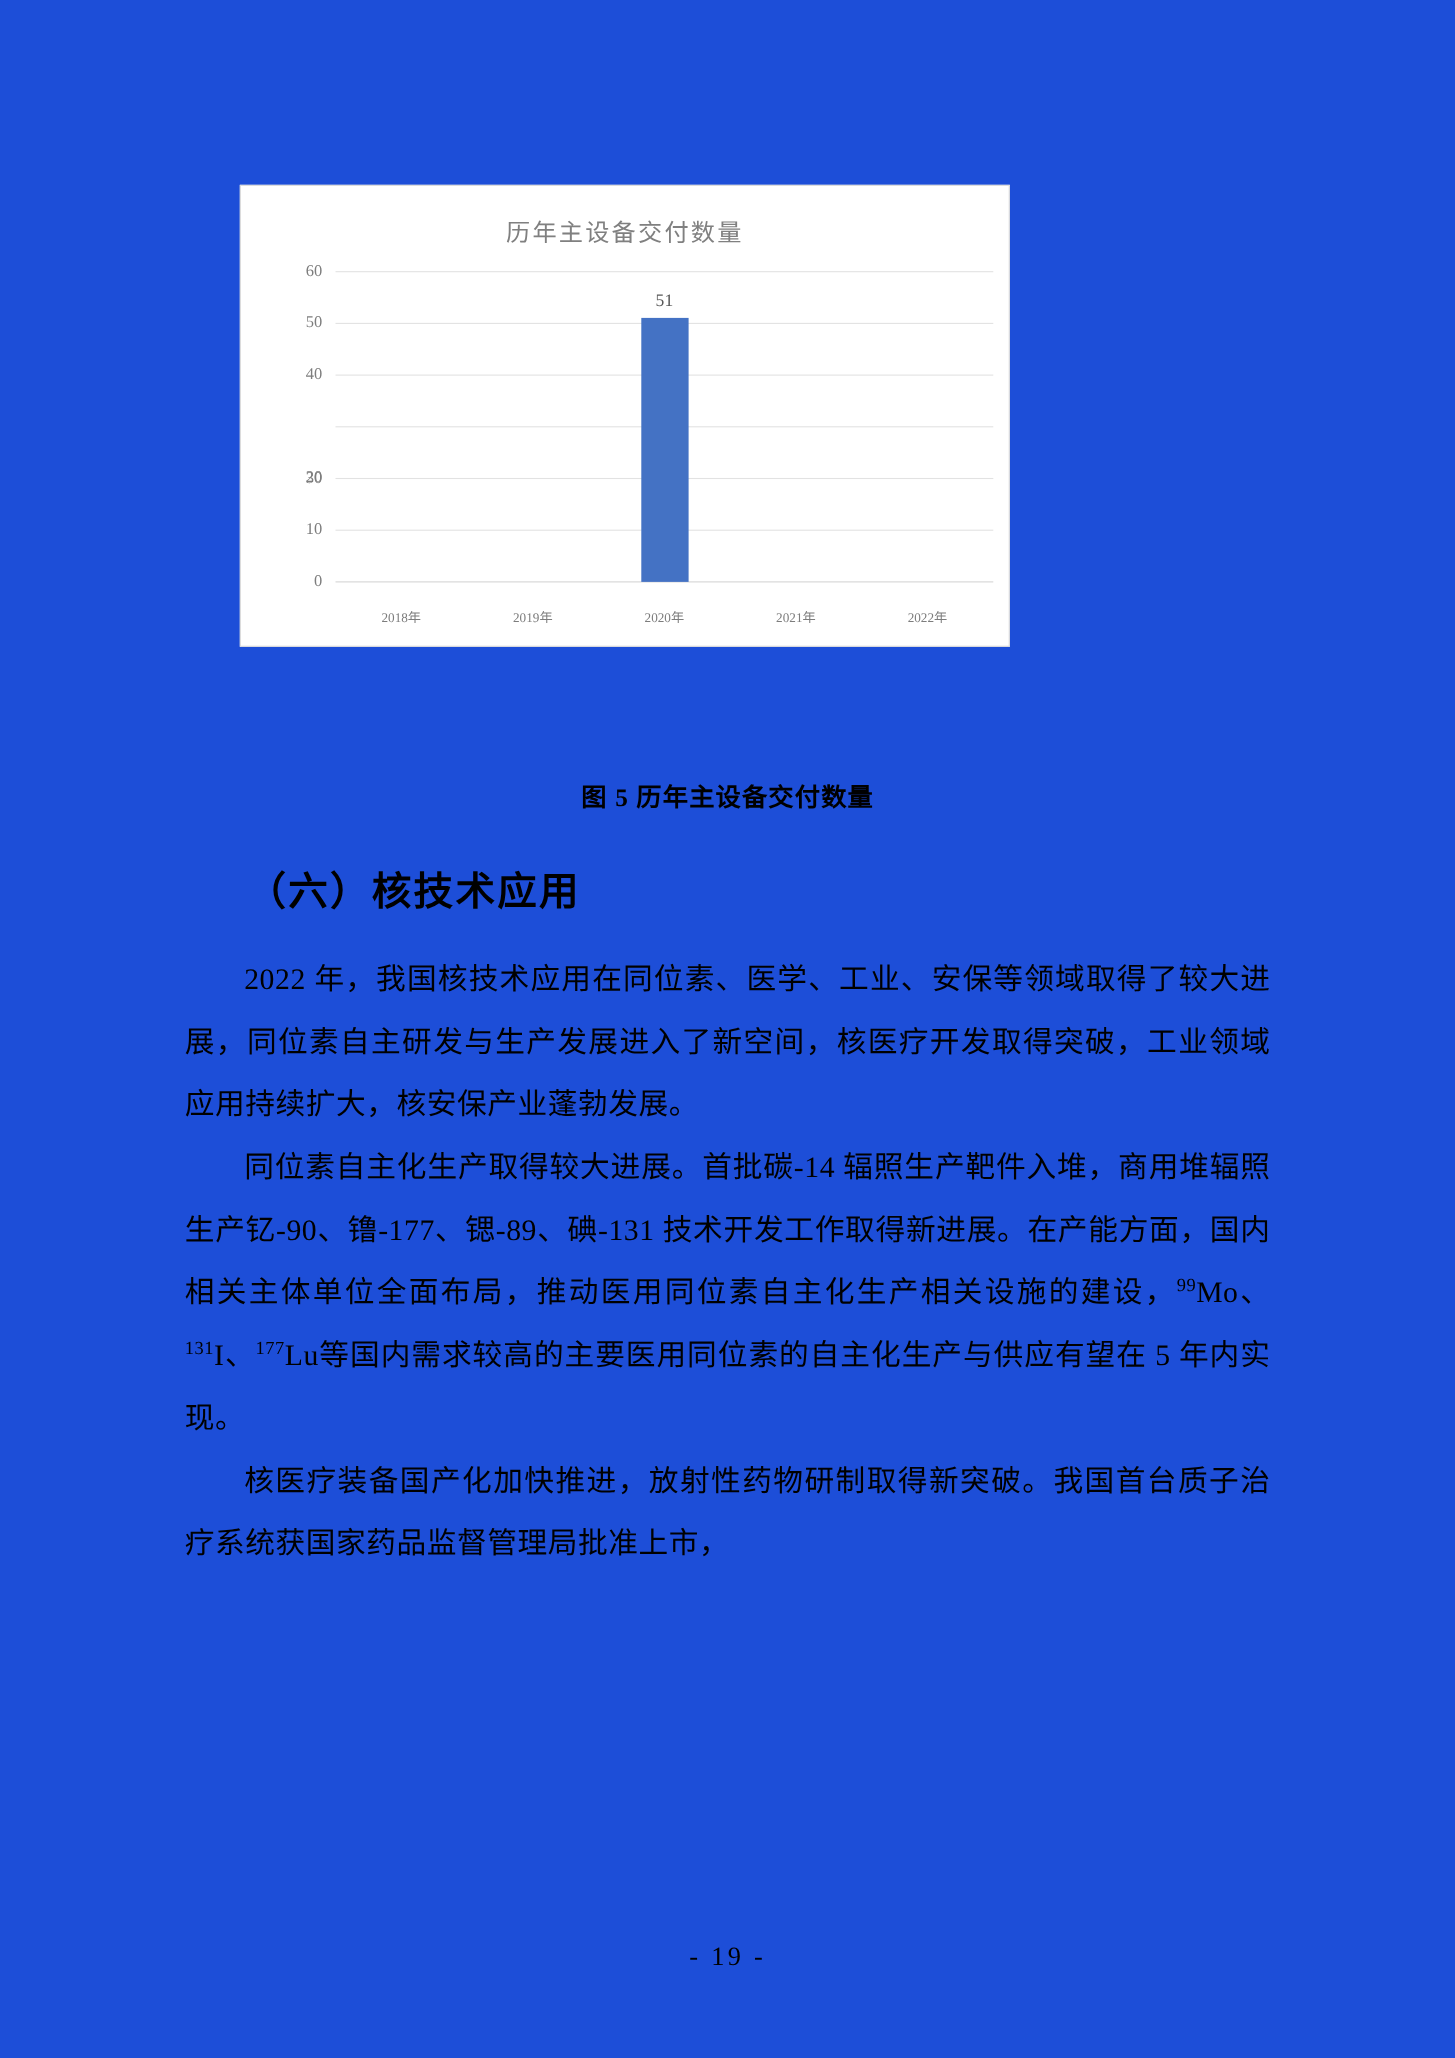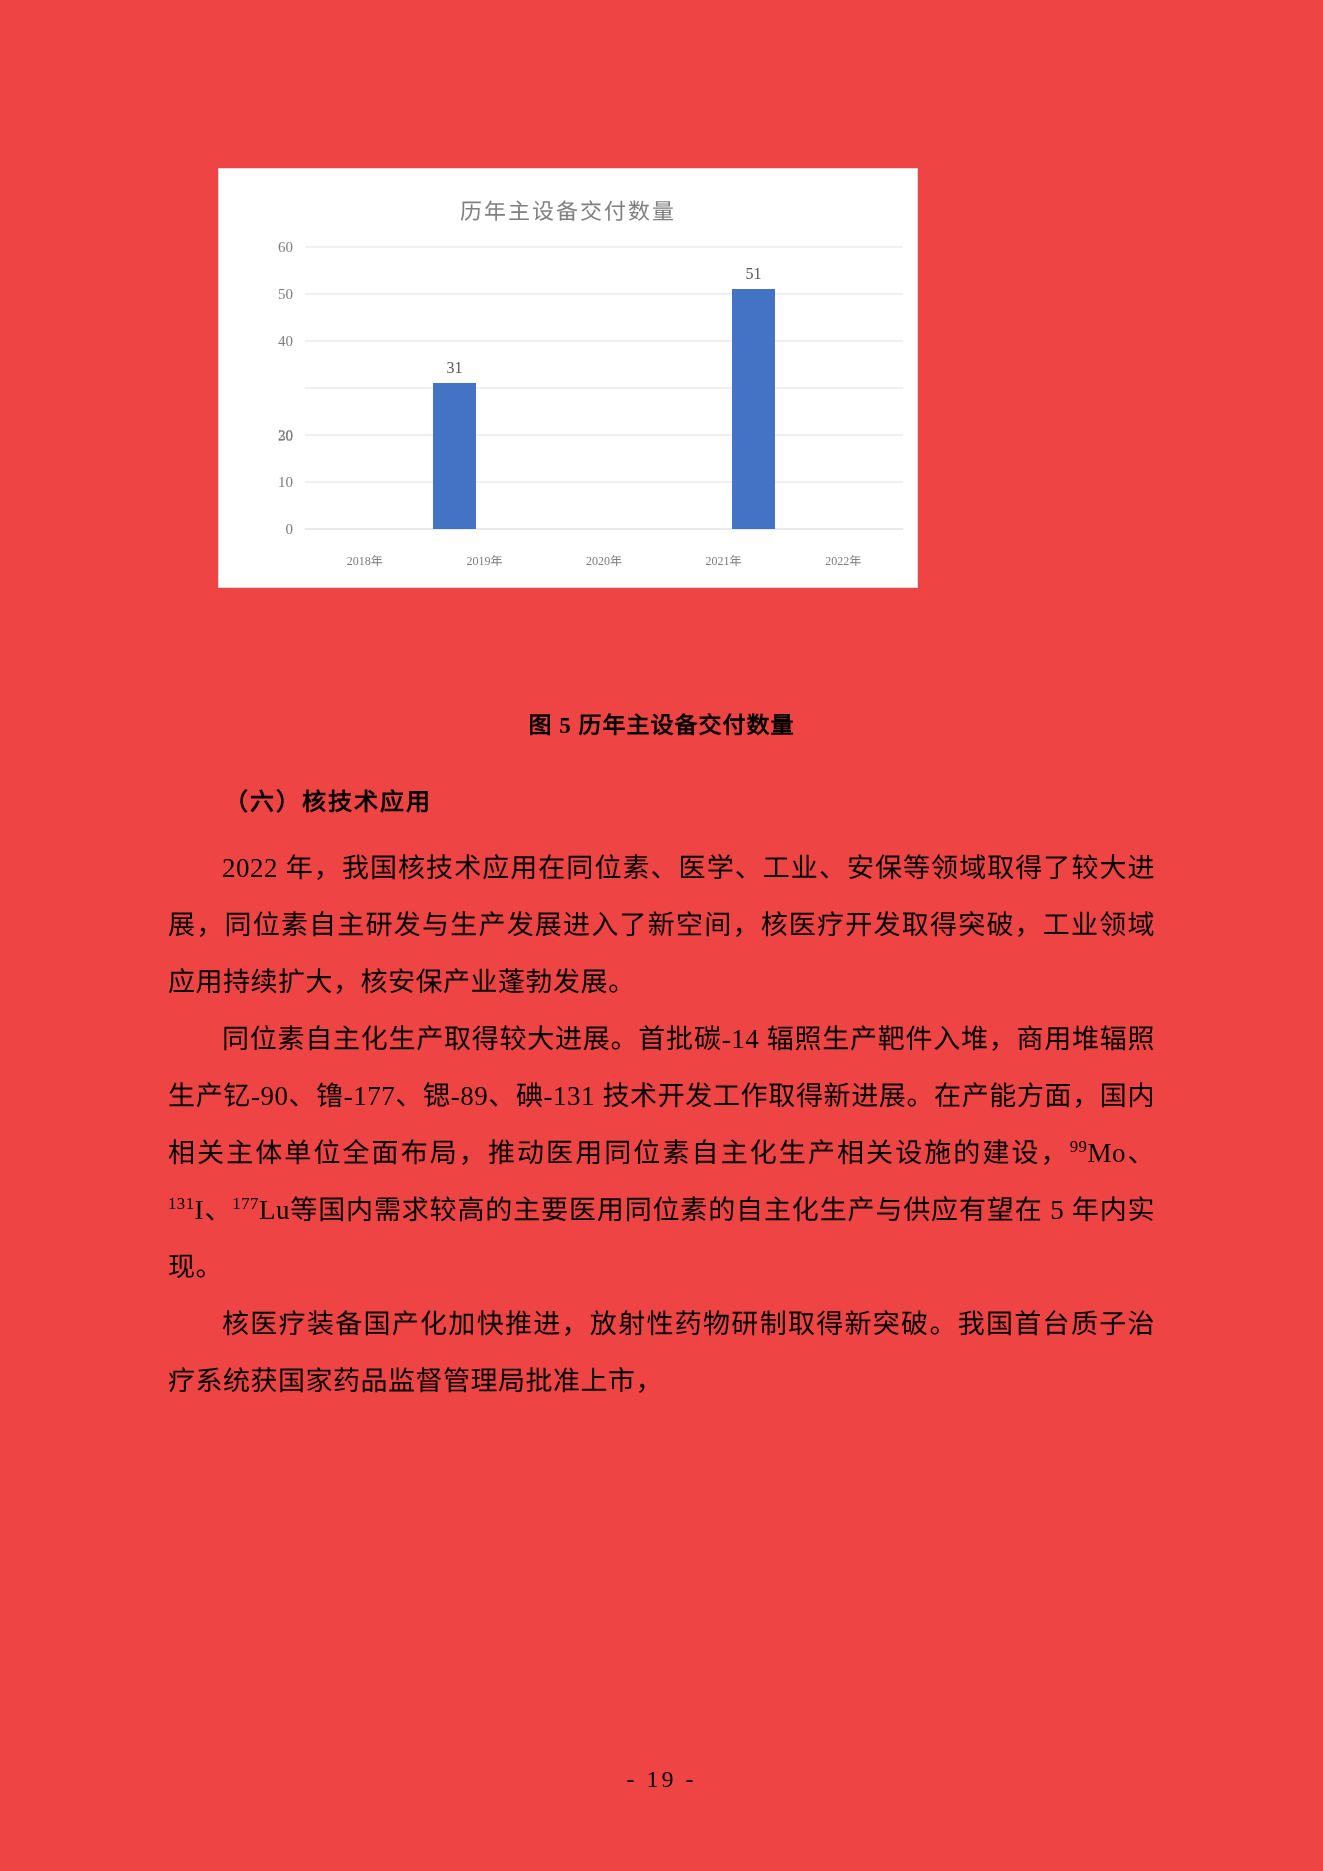"历年主设备交付数量" .page { background: #ef4444 -> #1d4ed8 }
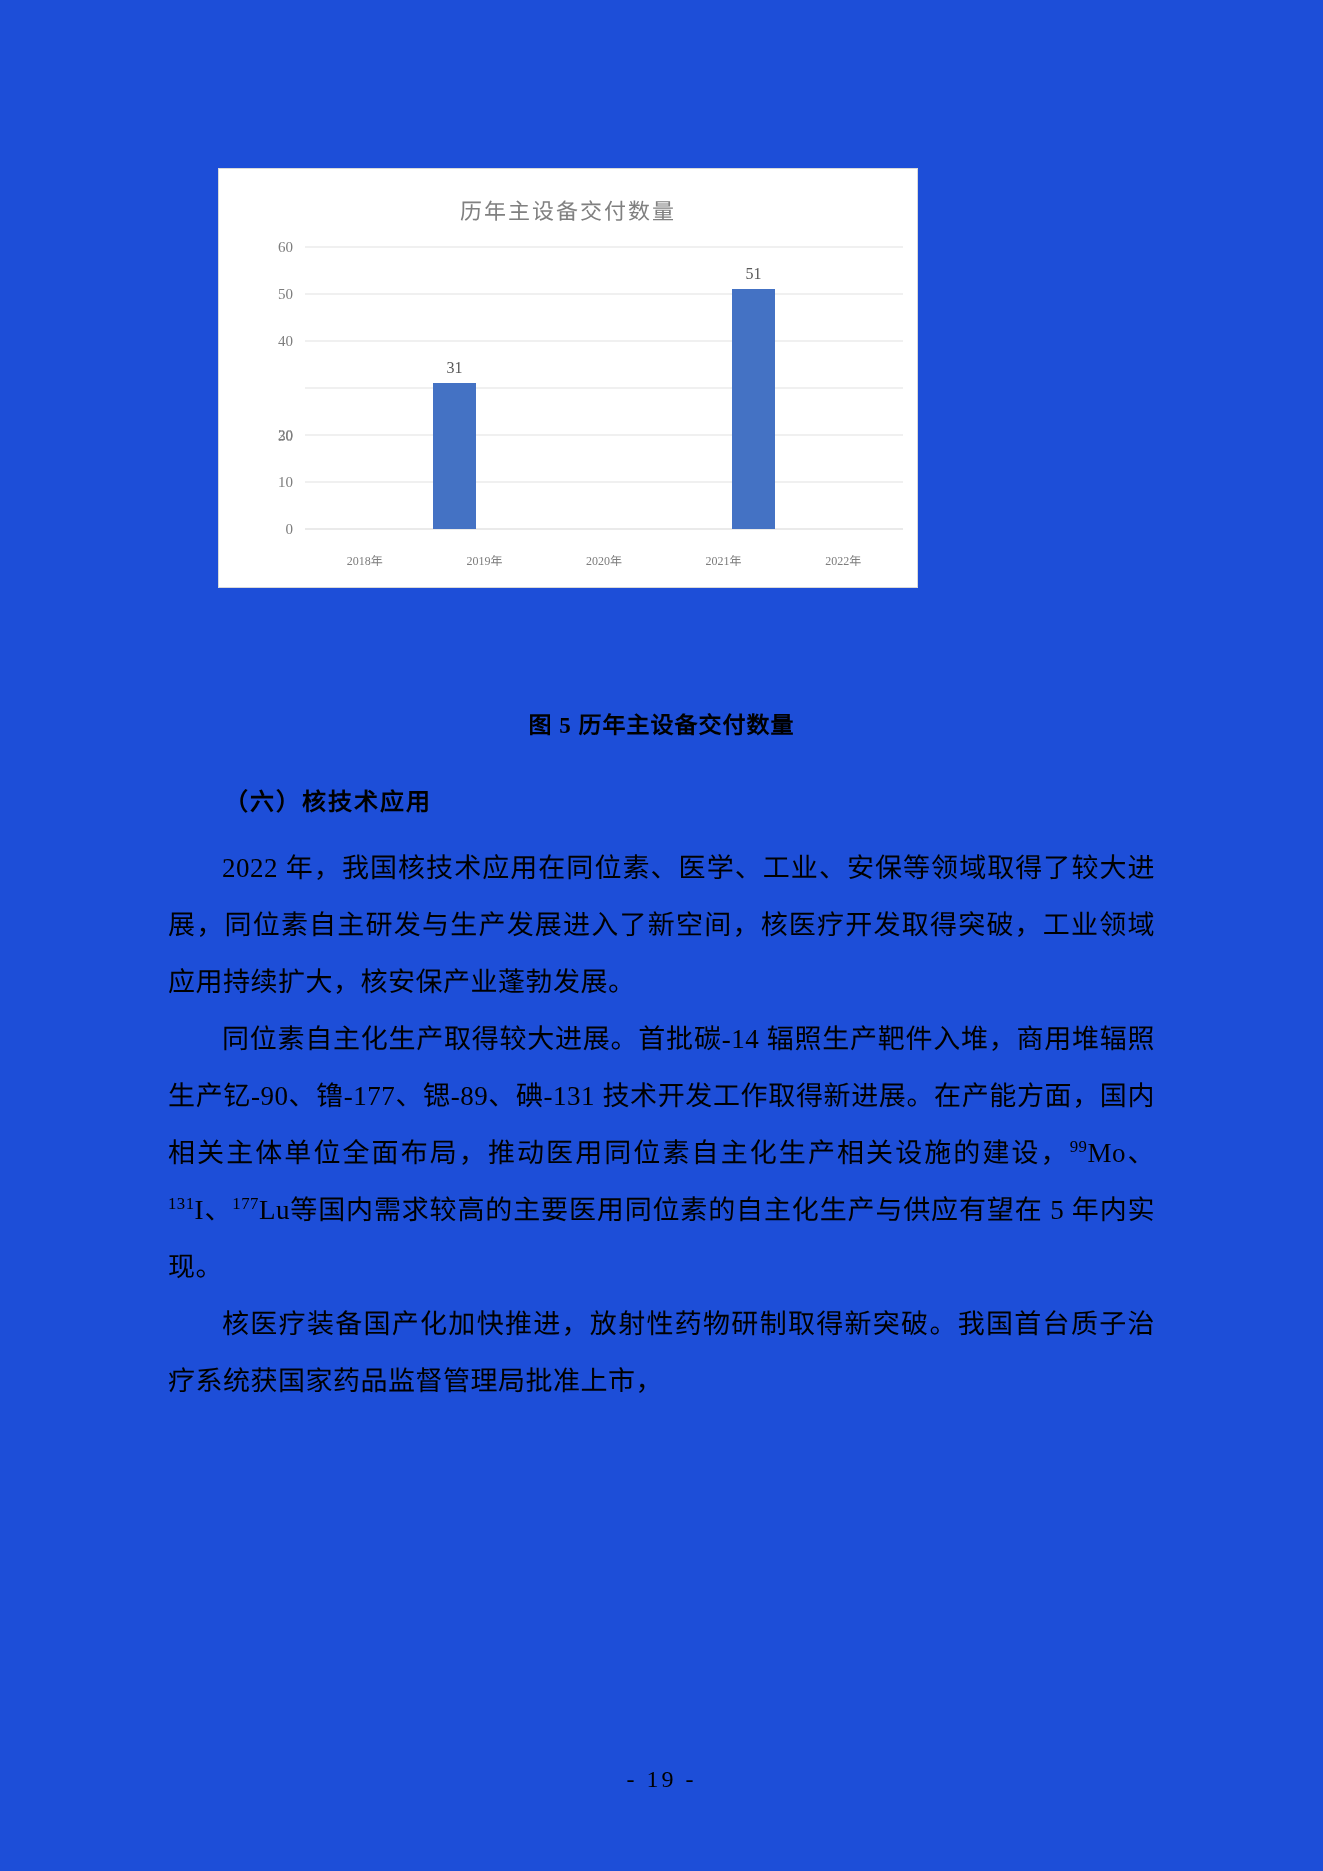"31" div.bar-col { html: <div> <div>31</div> <div></div> </div> -> none }
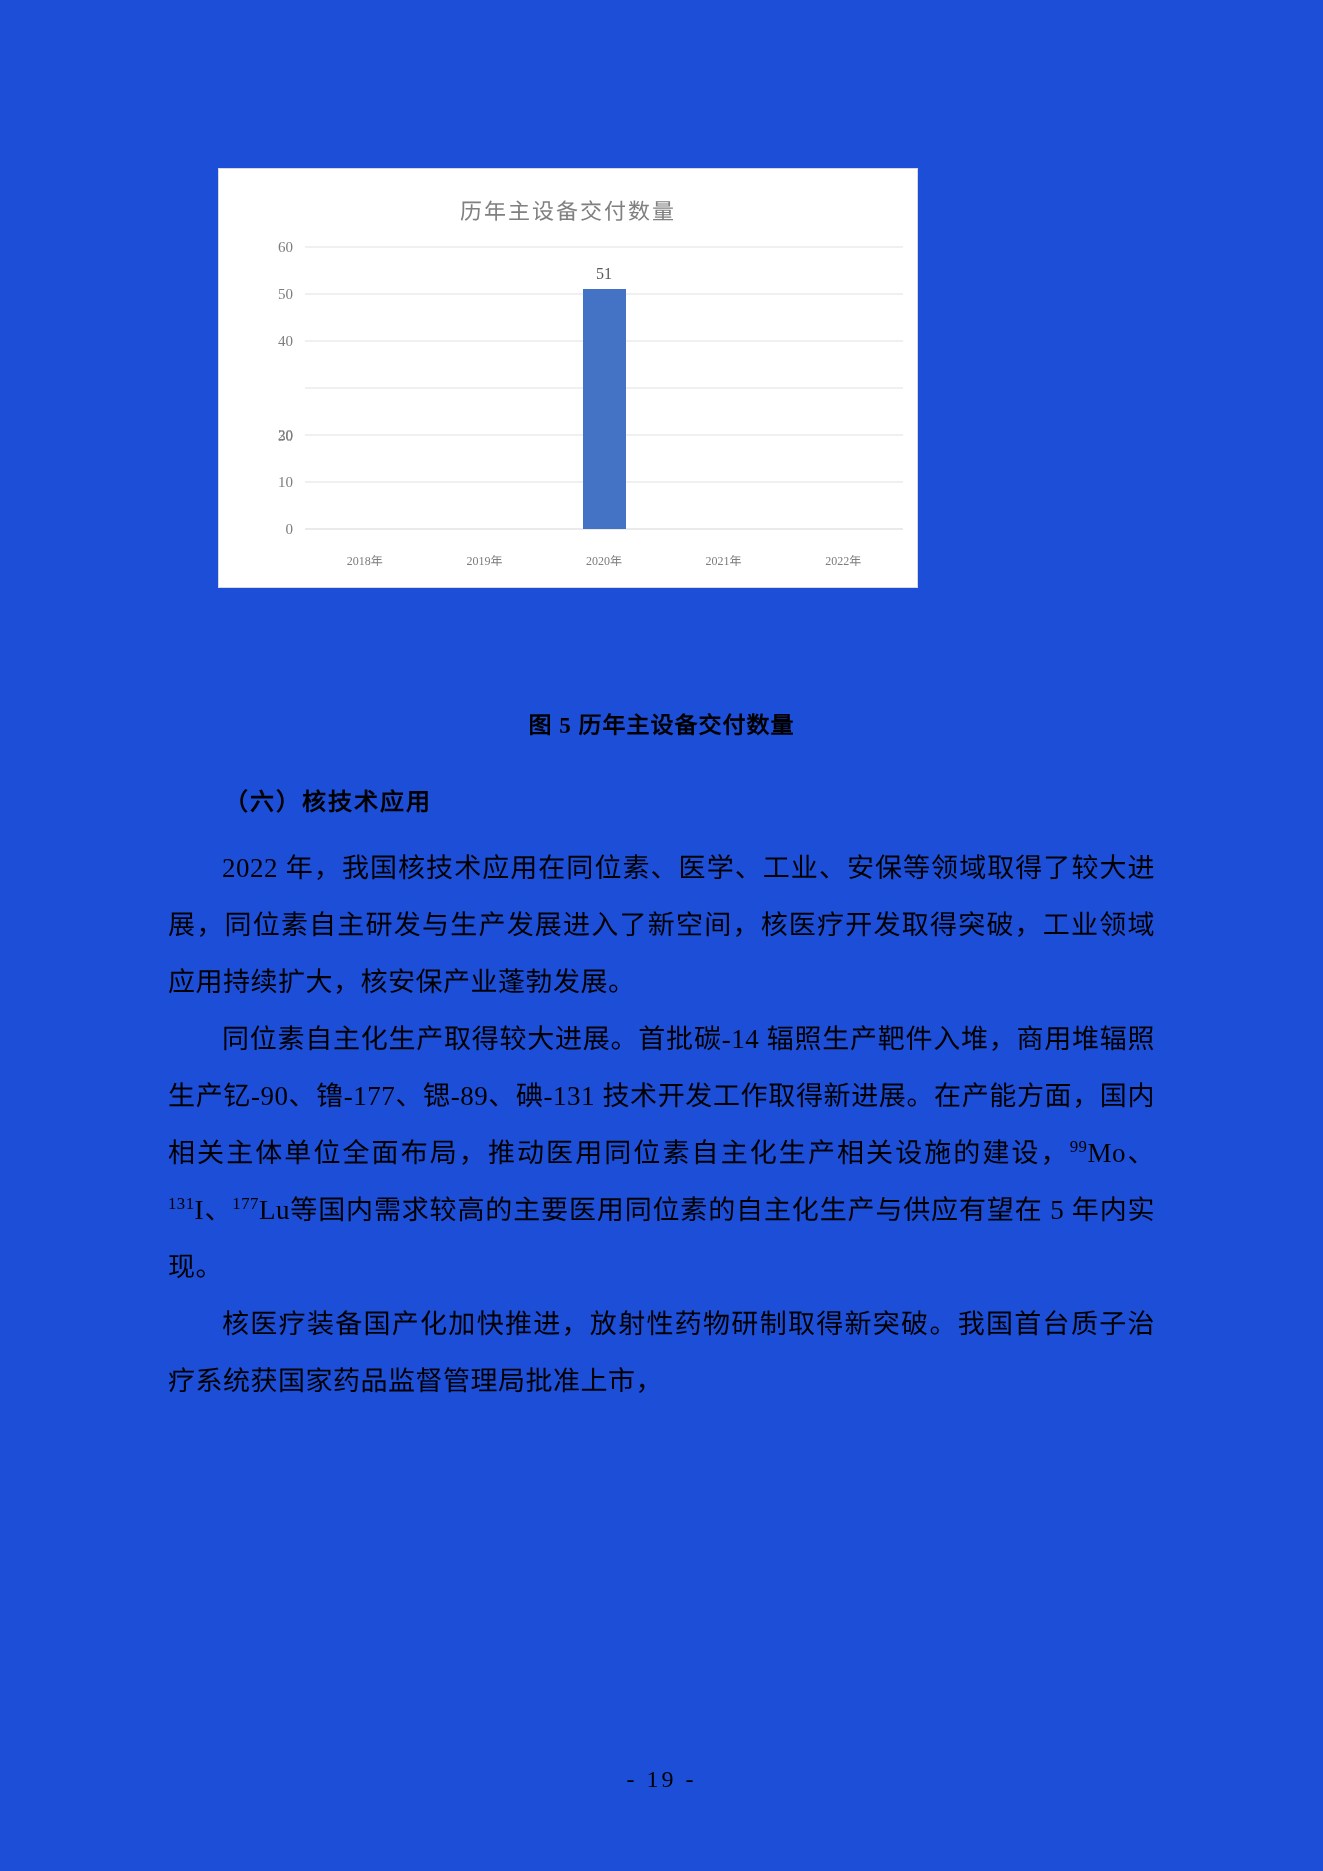"（六）核技术应用" .section-heading { font-family: Liberation Serif, serif -> Liberation Mono, monospace; font-size: 24px -> 36px }
